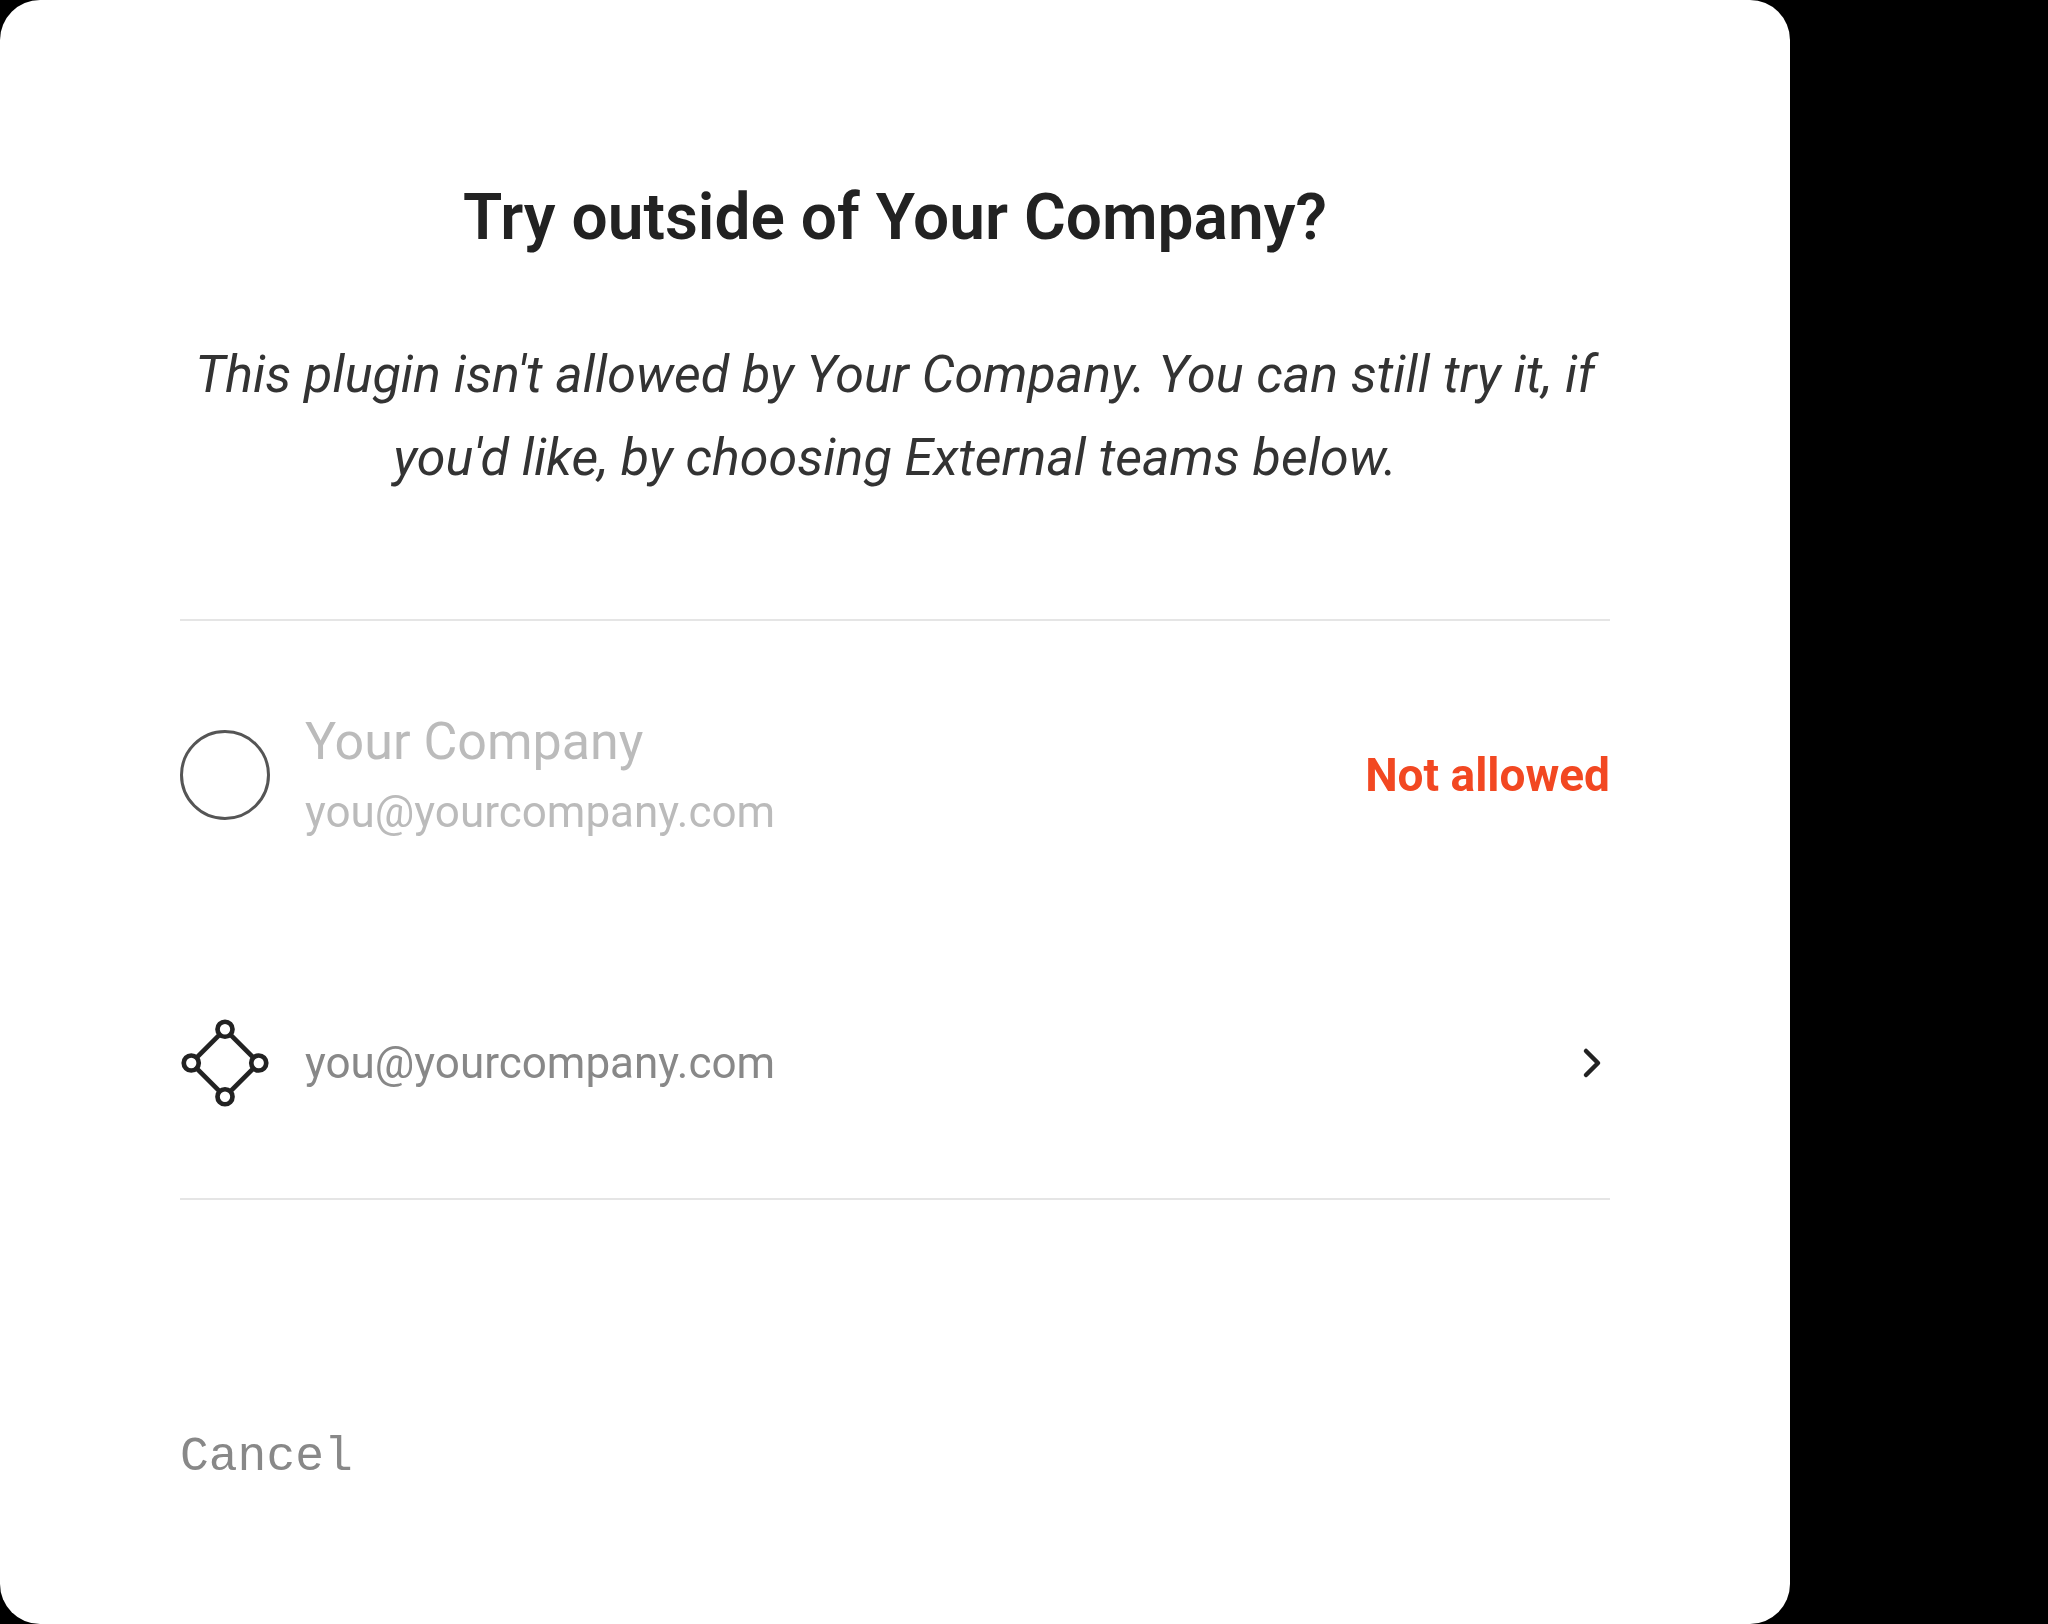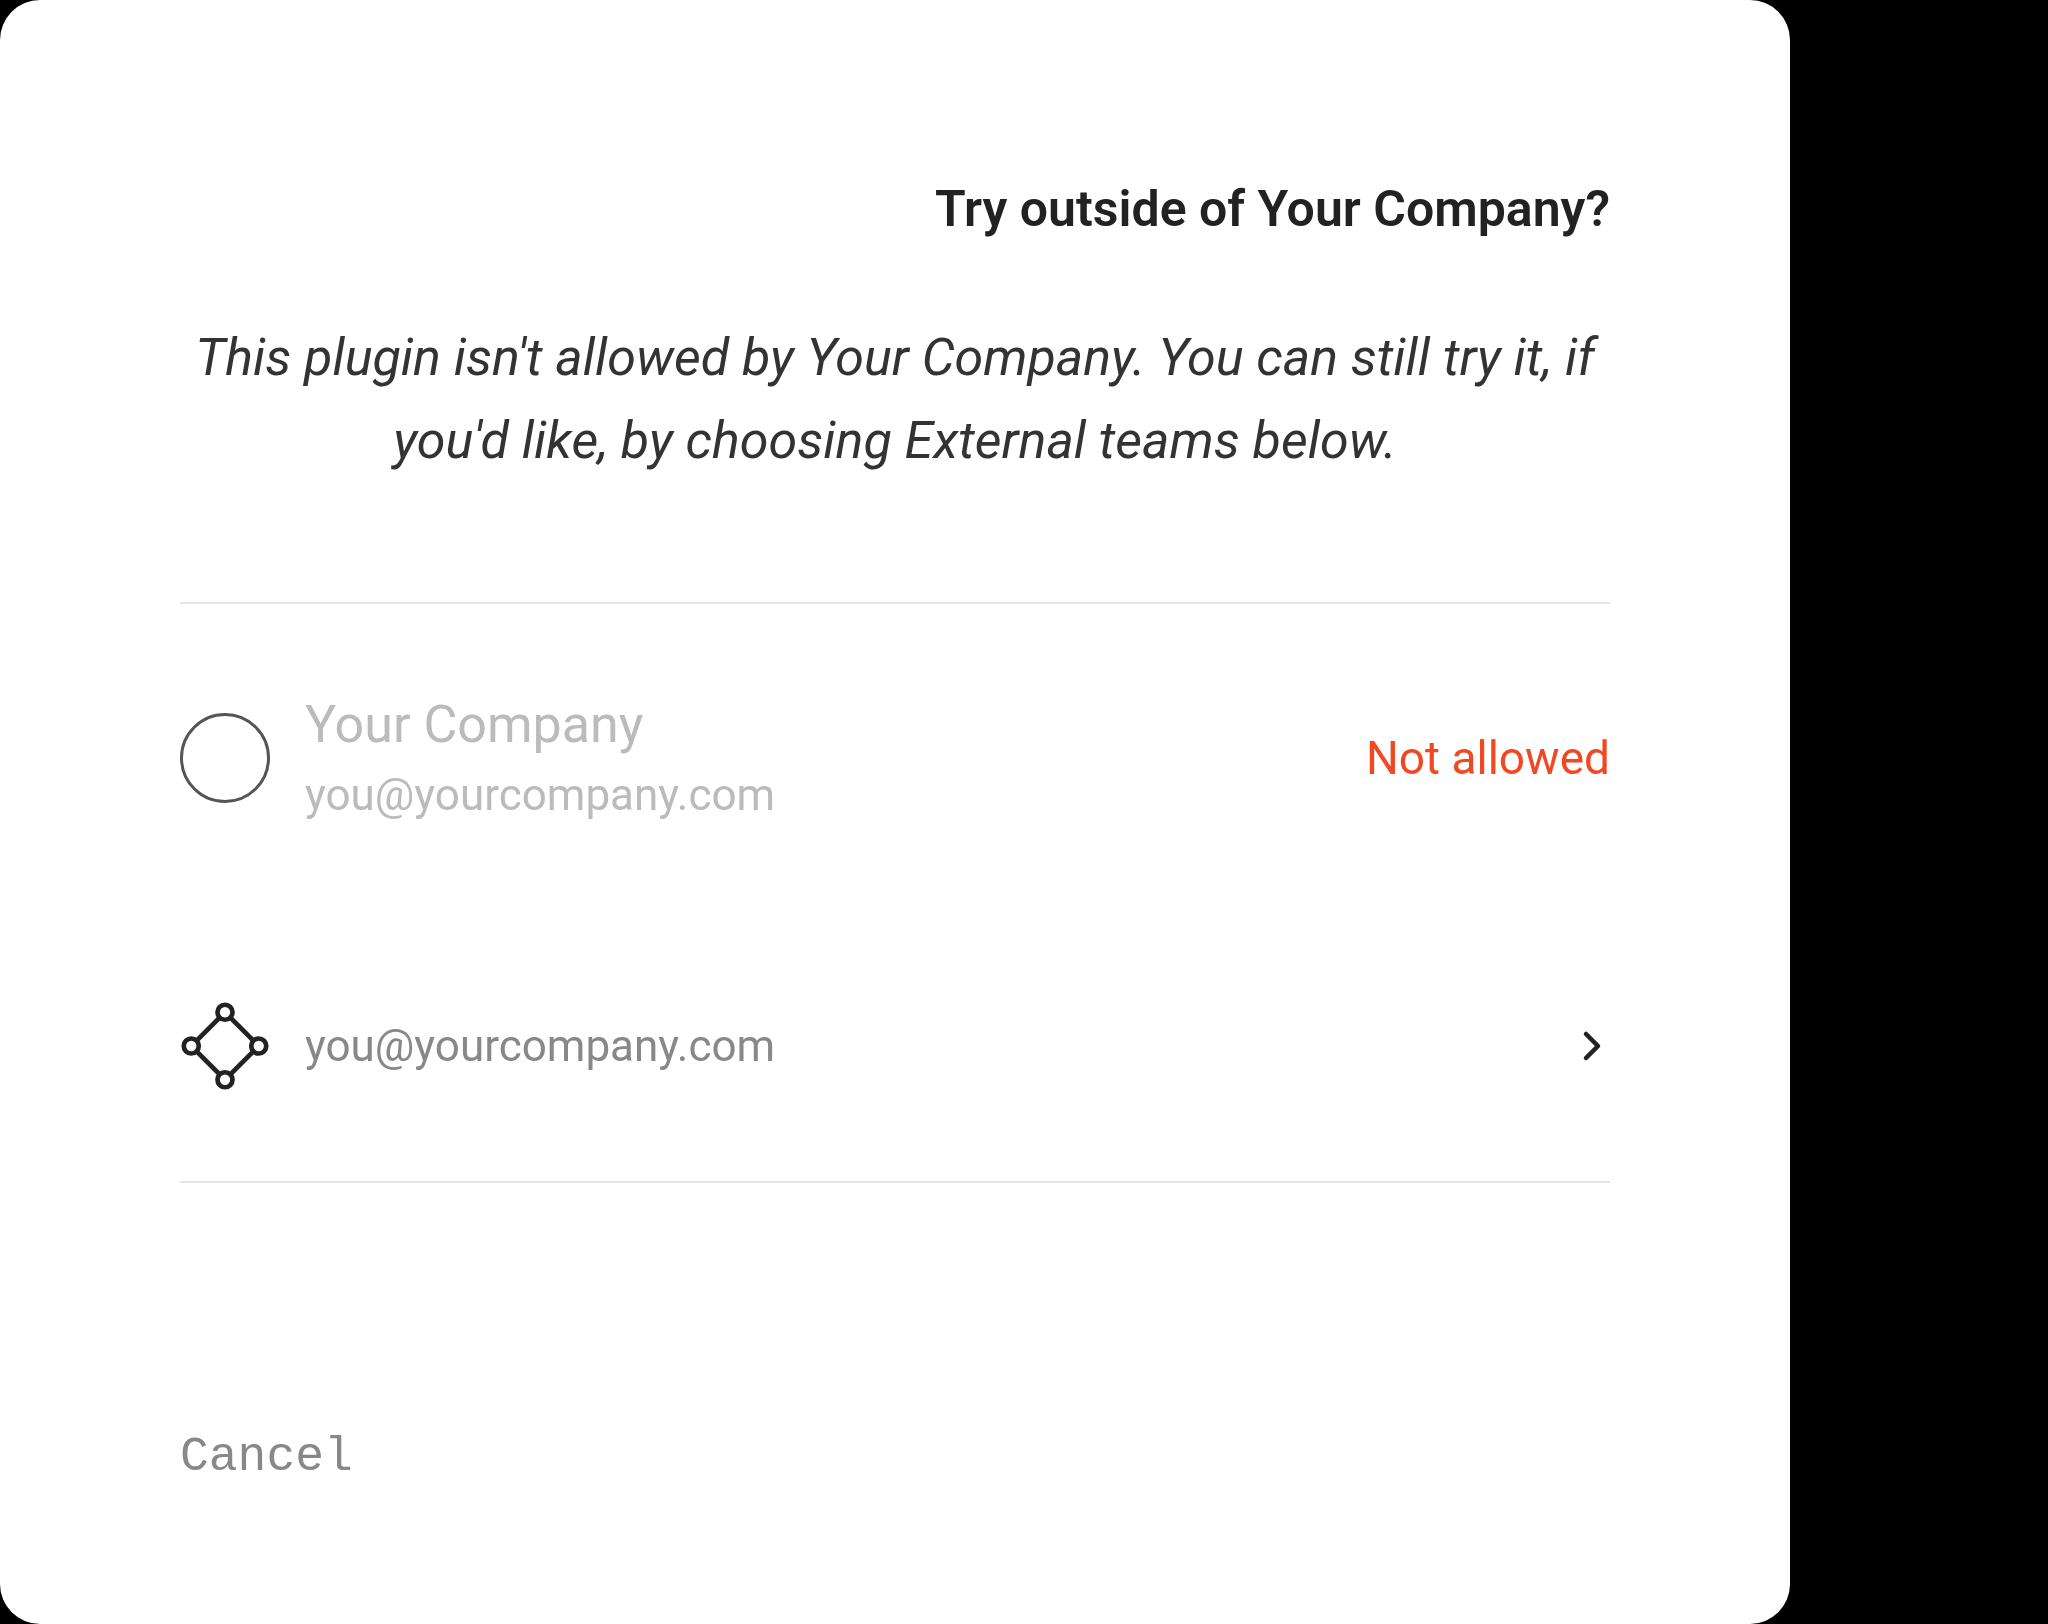"Try outside of Your Company?" .modal-title { font-size: 50px -> 64px; text-align: right -> center }
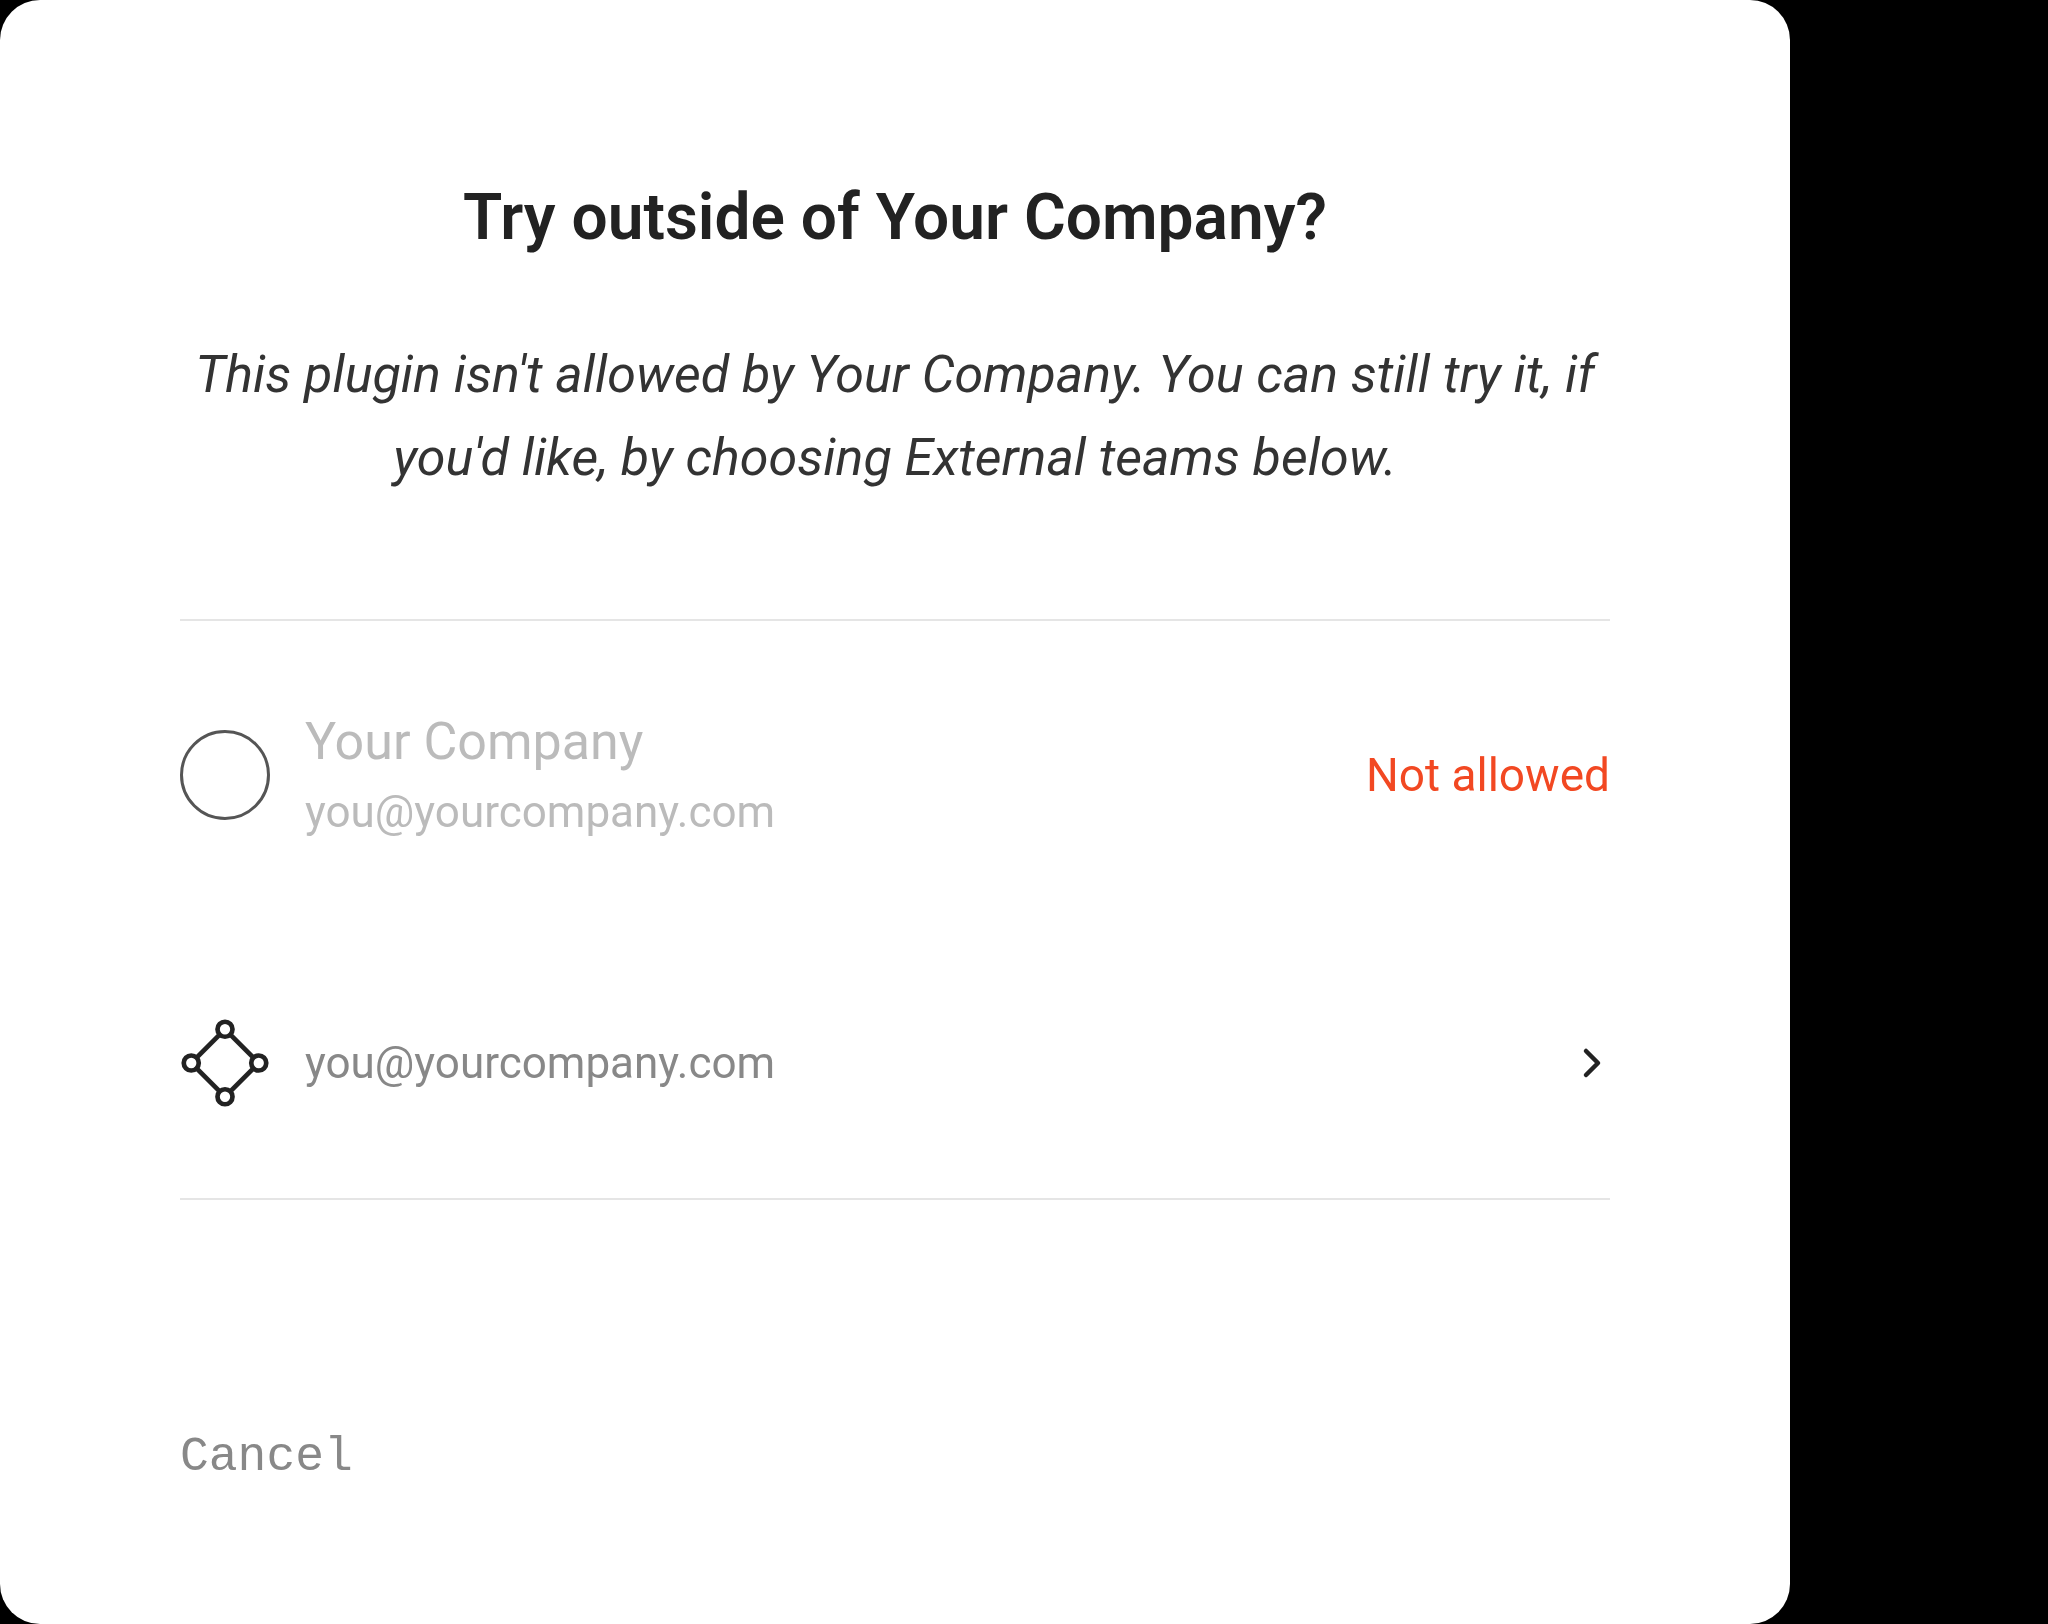"Not allowed" .option-status { font-weight: 400 -> 700 }
